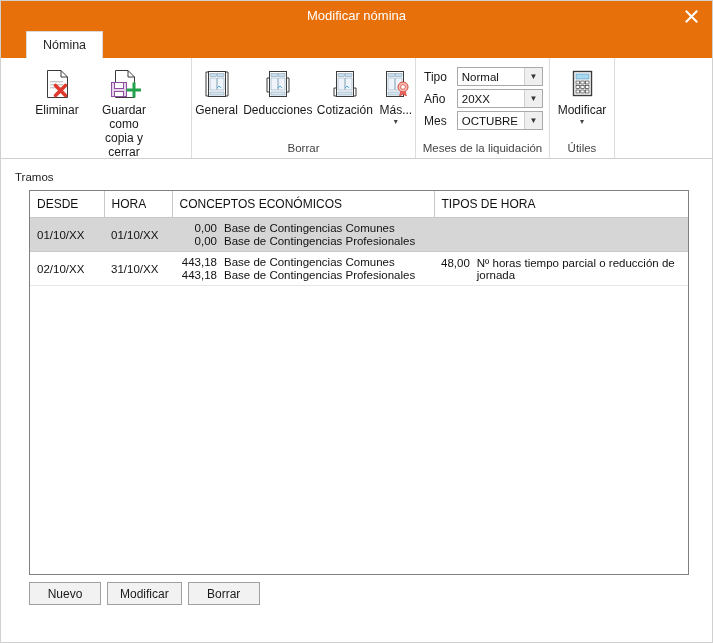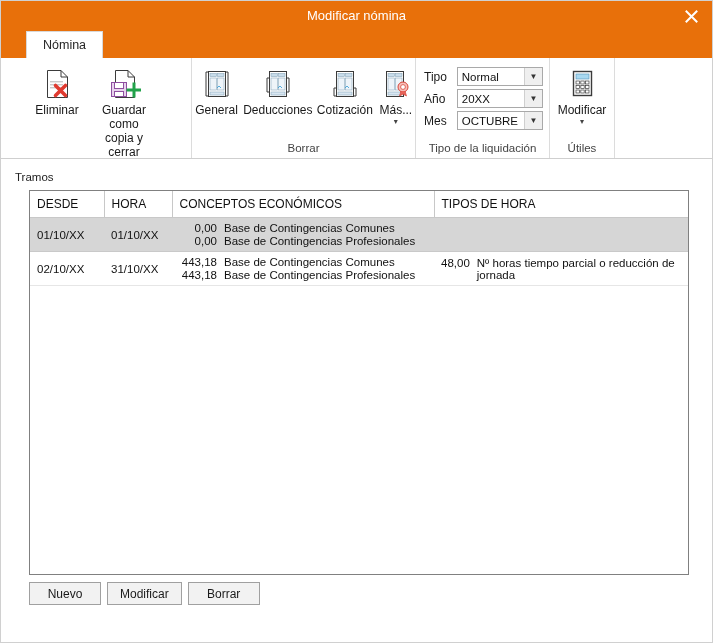"Tipo de la liquidación" div.group-label { text: Tipo -> Meses }
